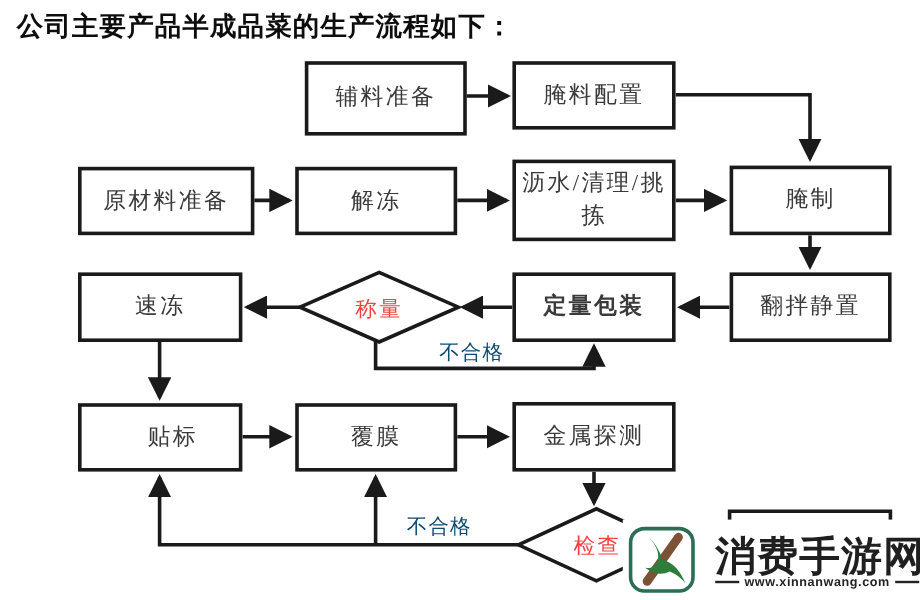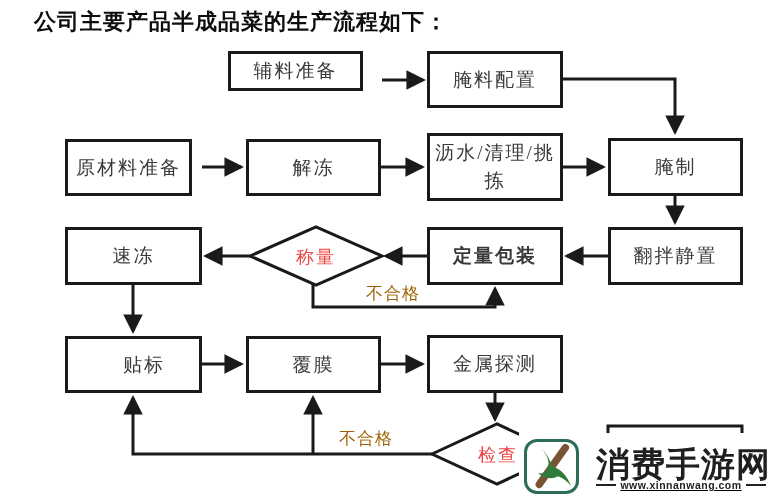"公司主要产品半成品菜的生产流程如下：" .page-title { margin-left: 20px -> none }
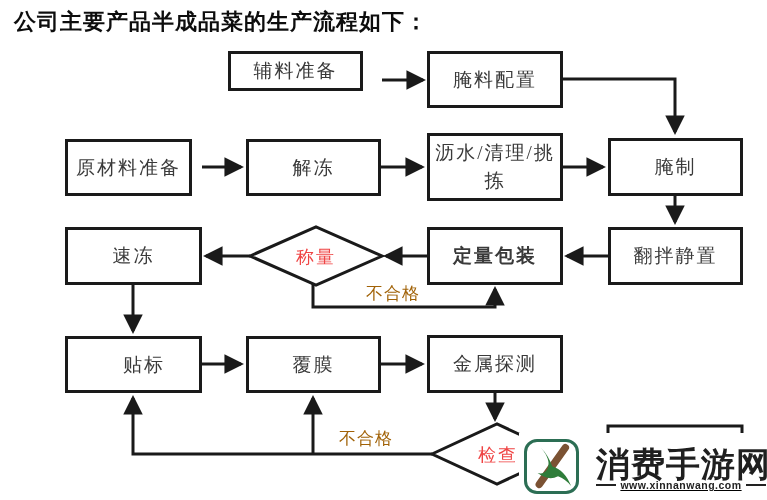"辅料准备" div.flow-box { height: 40px -> 62px; left: 228px -> 254px }
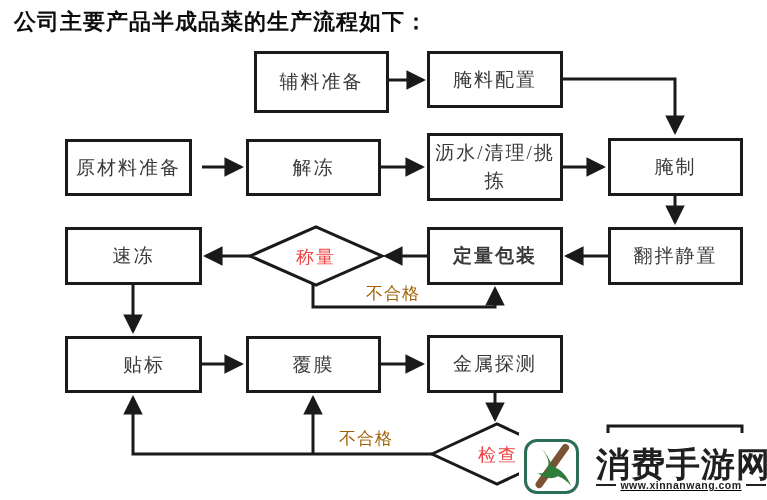"原材料准备" div.flow-box { width: 127px -> 147px }
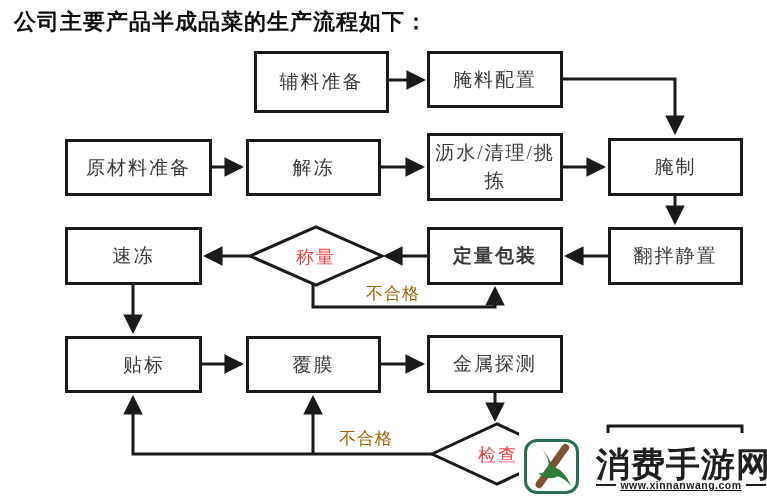"不合格" .edge-label { color: #a16207 -> #0c4a6e }
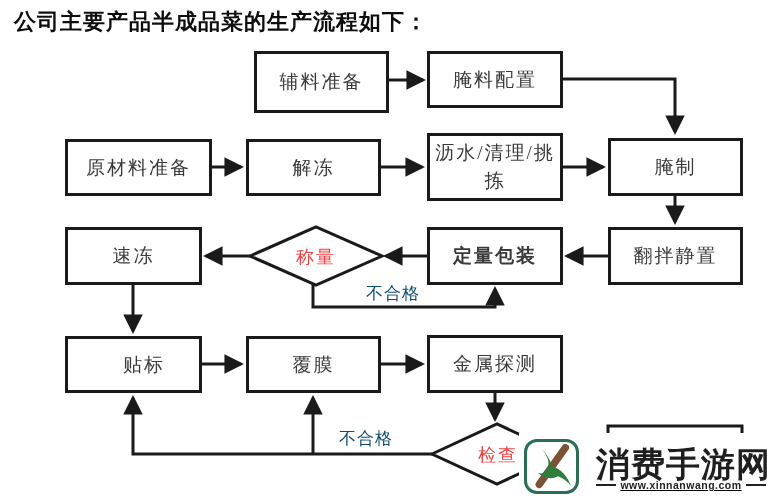"www.xinnanwang.com" .wm-url-row { text-decoration: underline -> none }
